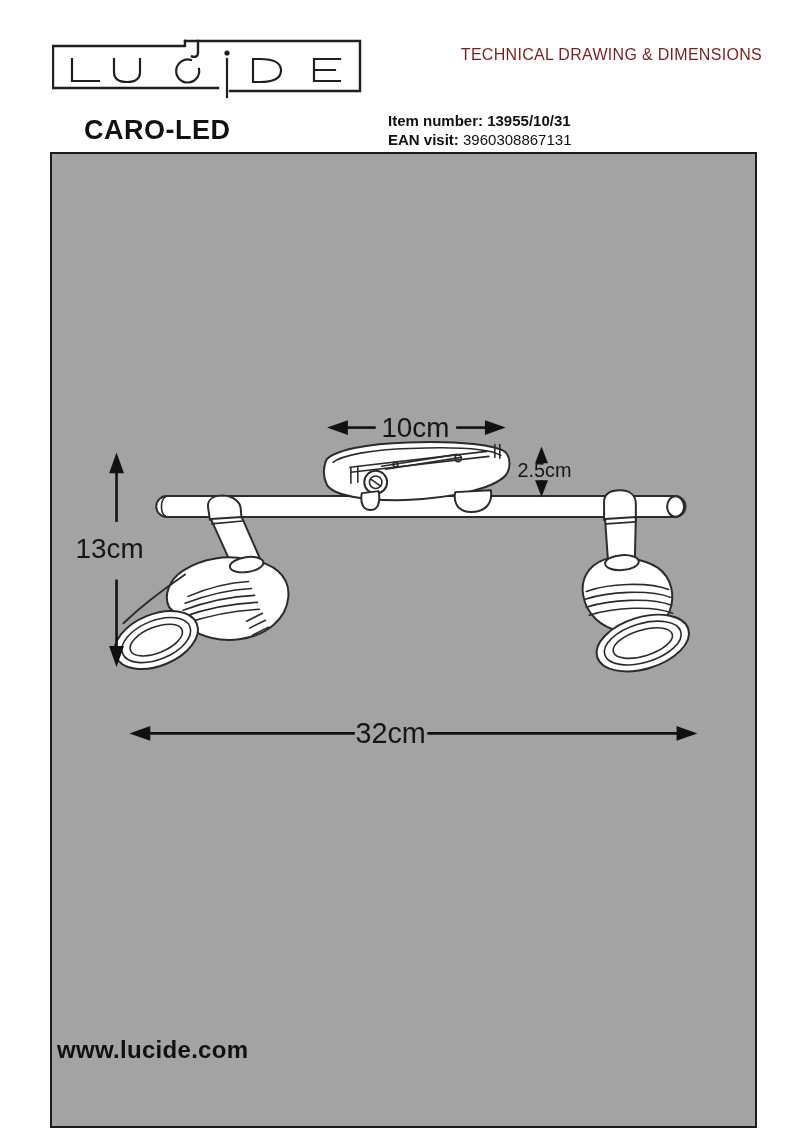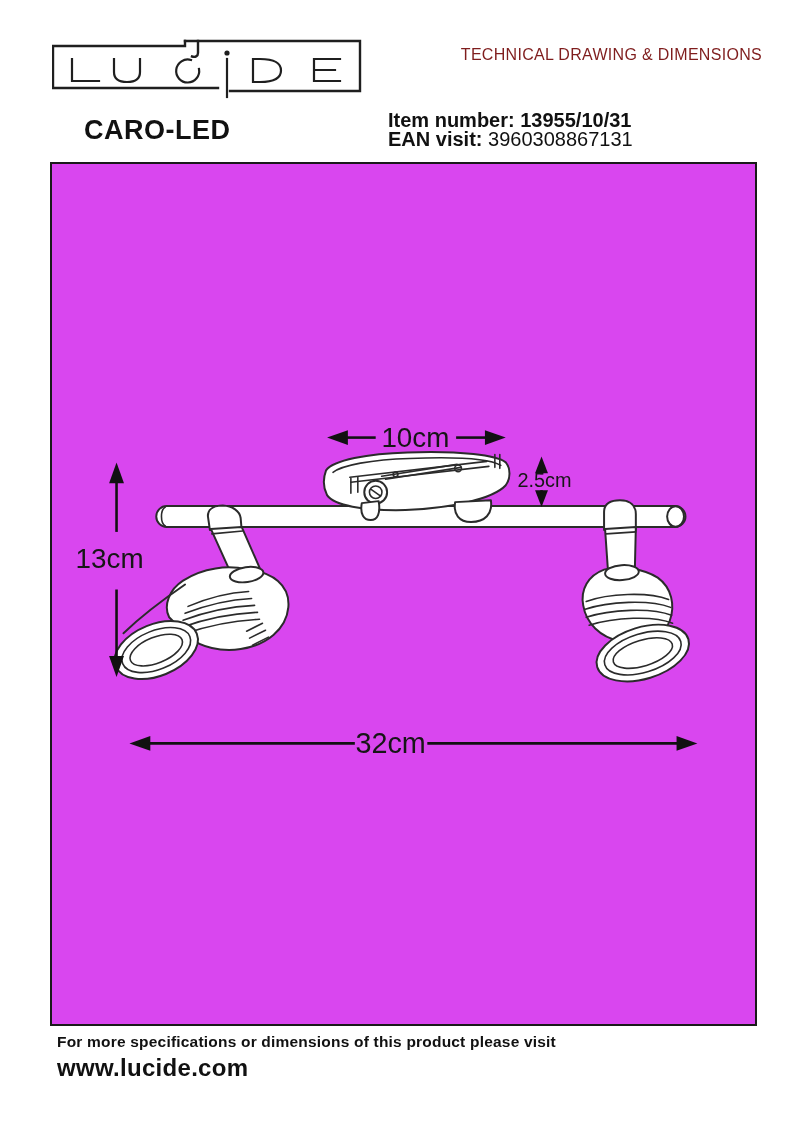"Item number: 13955/10/31" #item-block { font-size: 20px -> 15px }
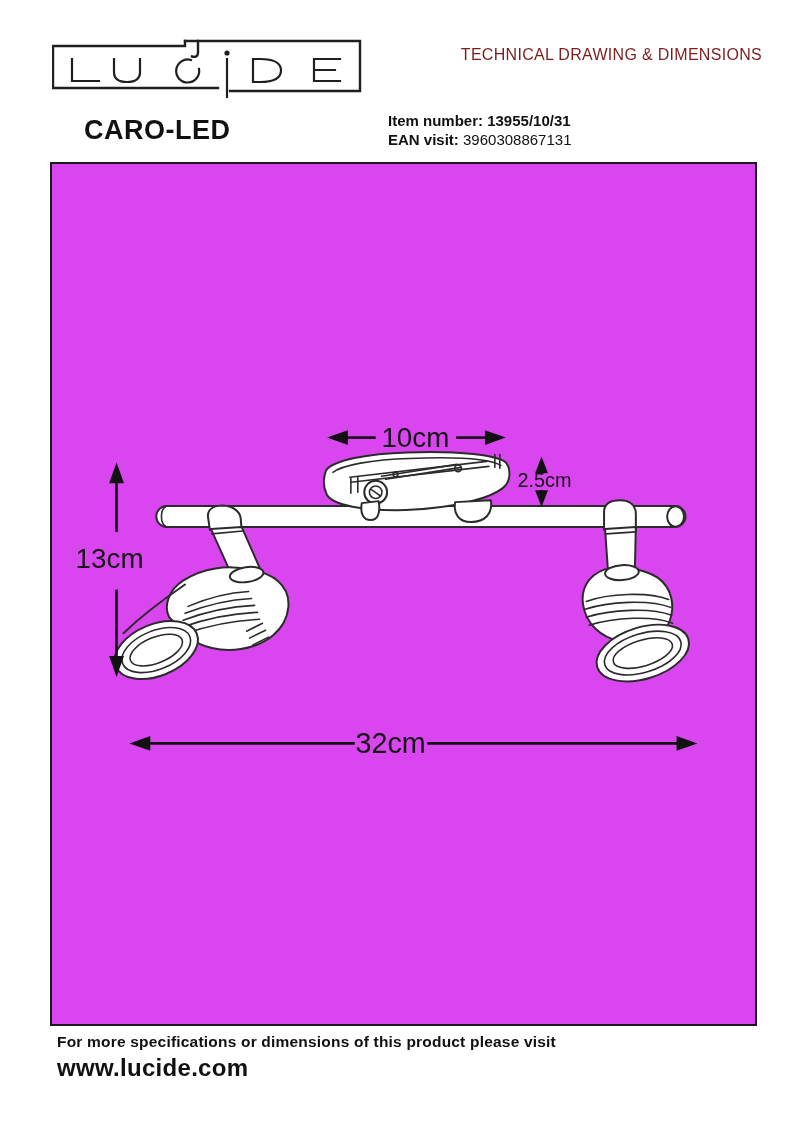"10cm" #drawing-box { background: #d946ef -> #a3a3a3; height: 864px -> 976px; top: 162px -> 152px }
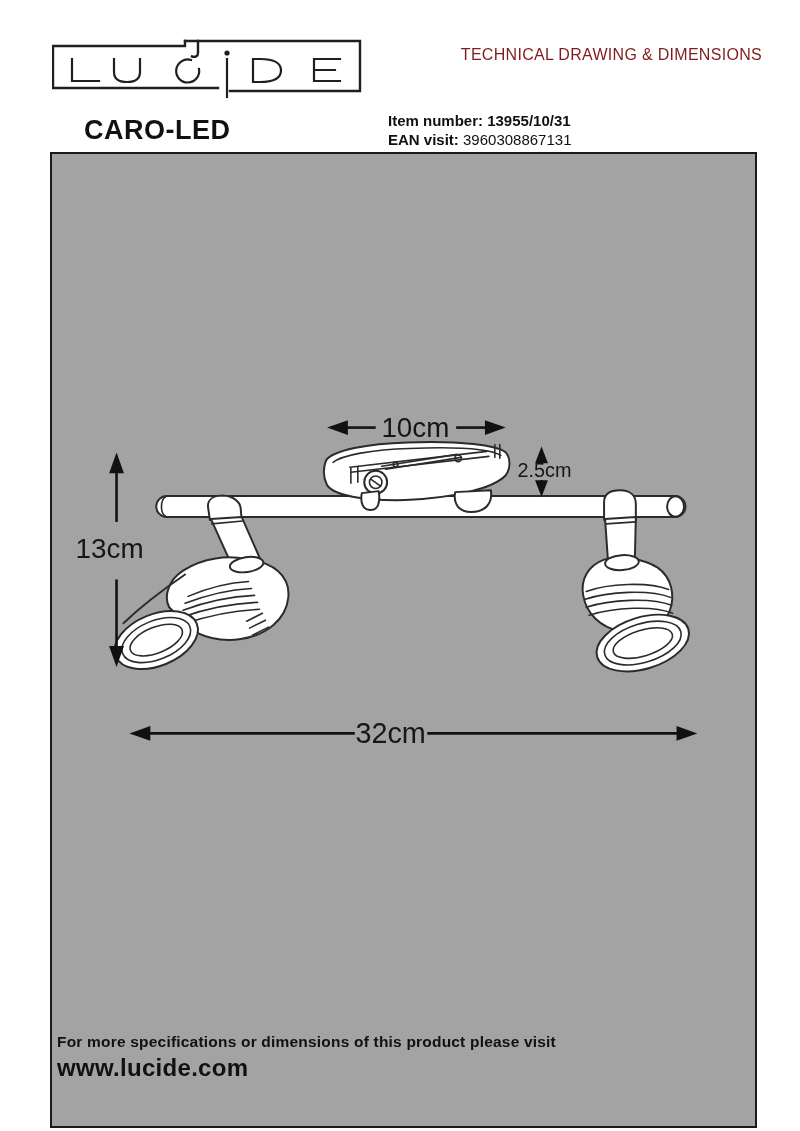"For more specifications or dimensions" div.f1 { html: <div>For more specifications or dimensions of this product please visit</div> -> none }
